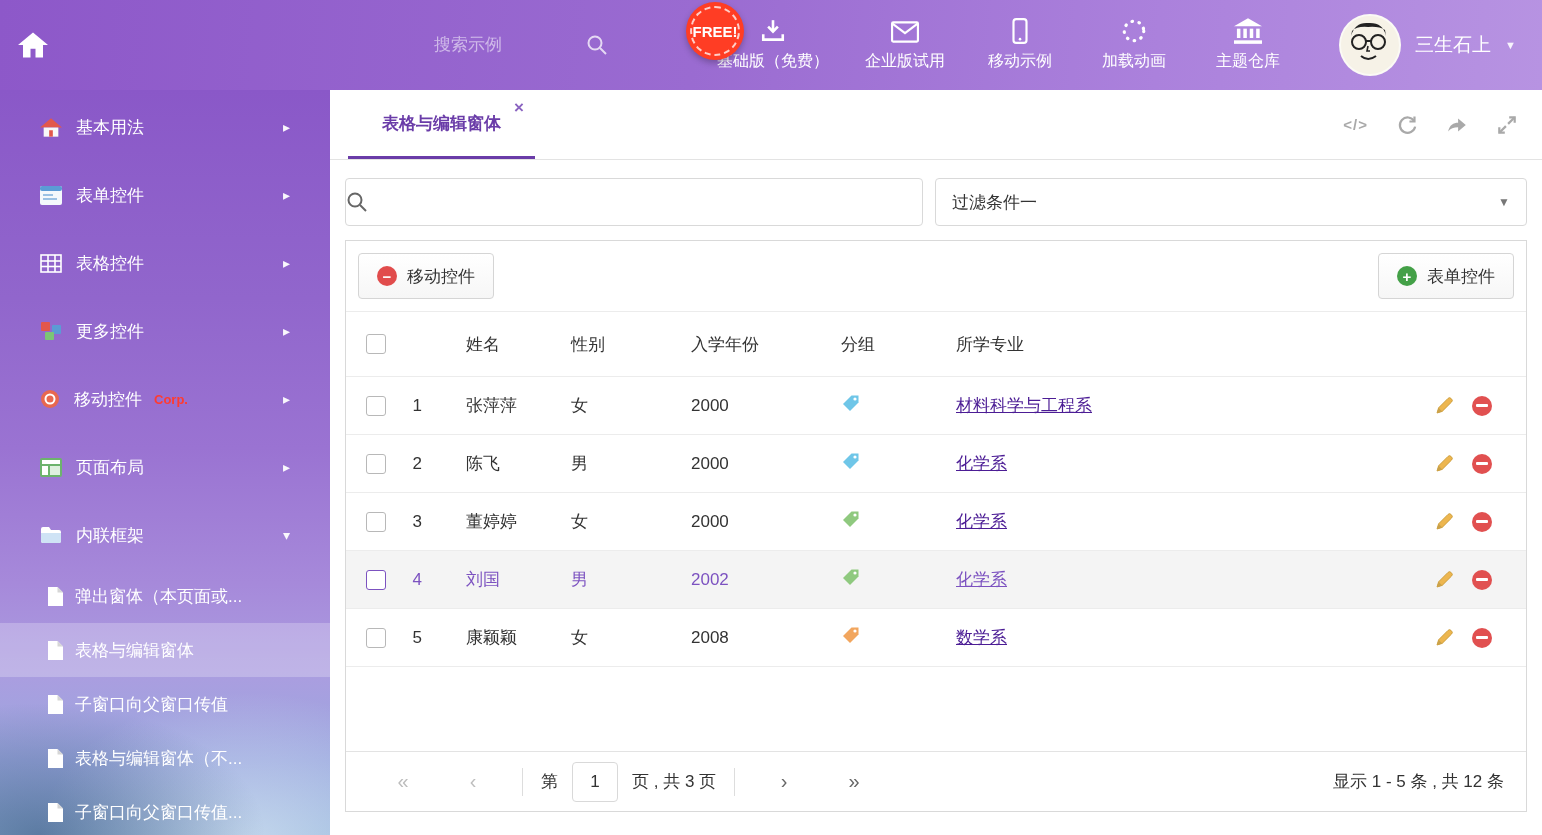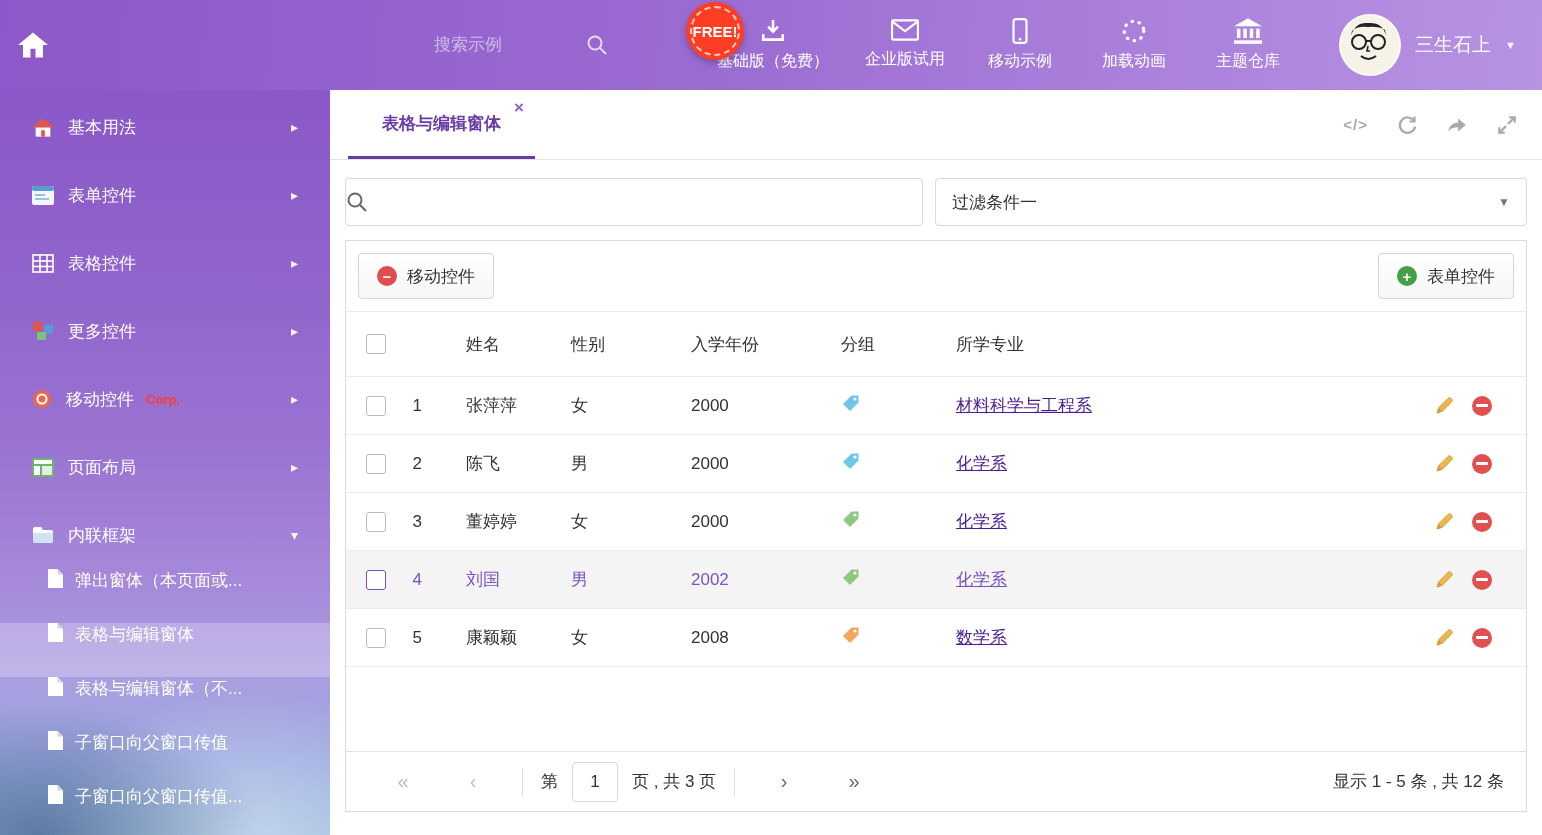"基础版（免费）" .hdr-nav { align-items: flex-start -> flex-end }
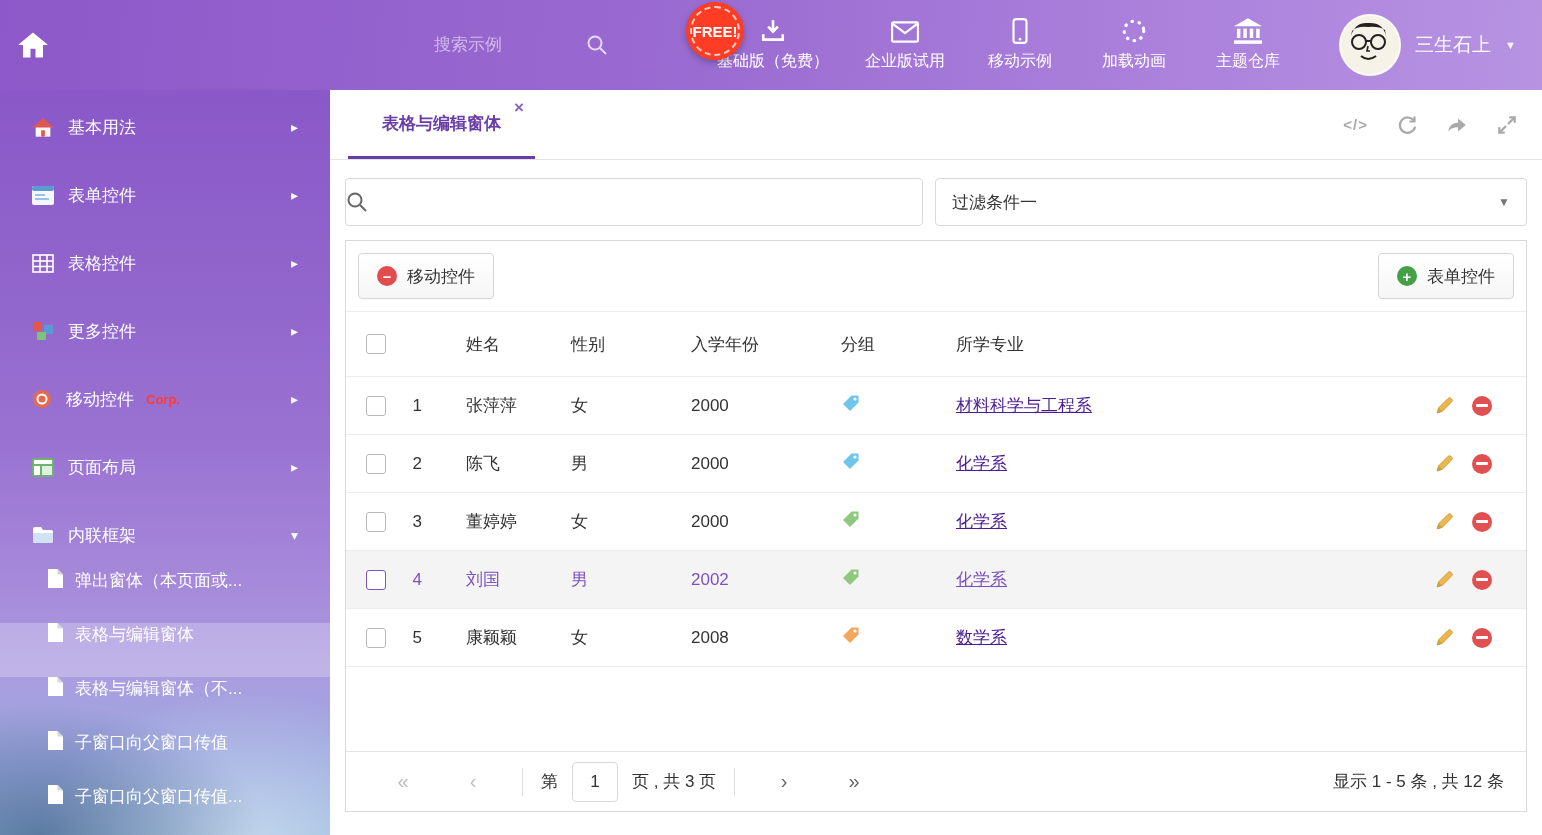"基本用法" .side-item { padding: 0 32px -> 0 40px }
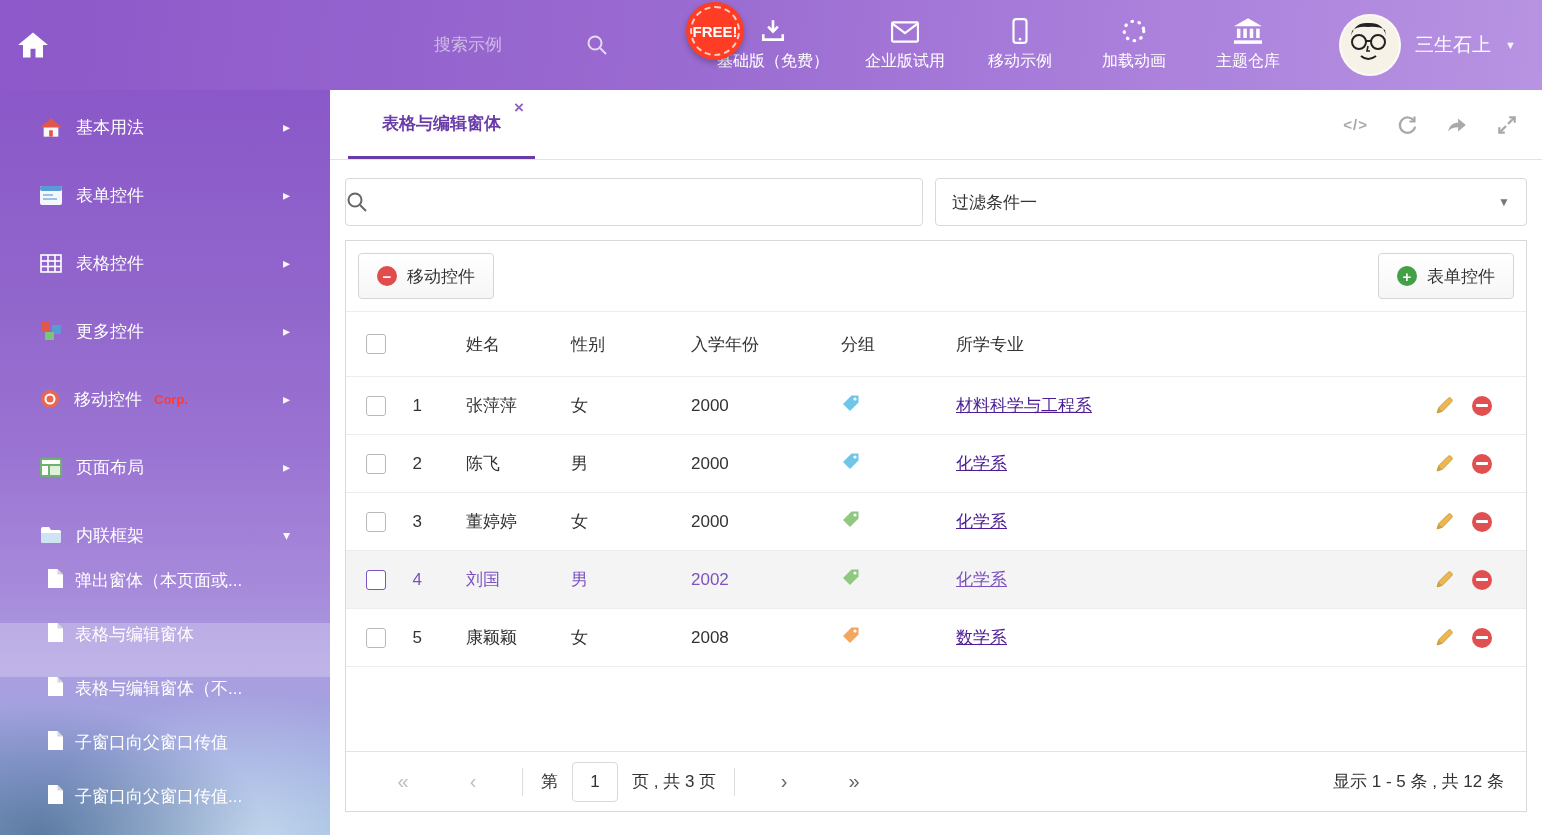"弹出窗体（本页面或..." .side-sub { align-items: none -> center }
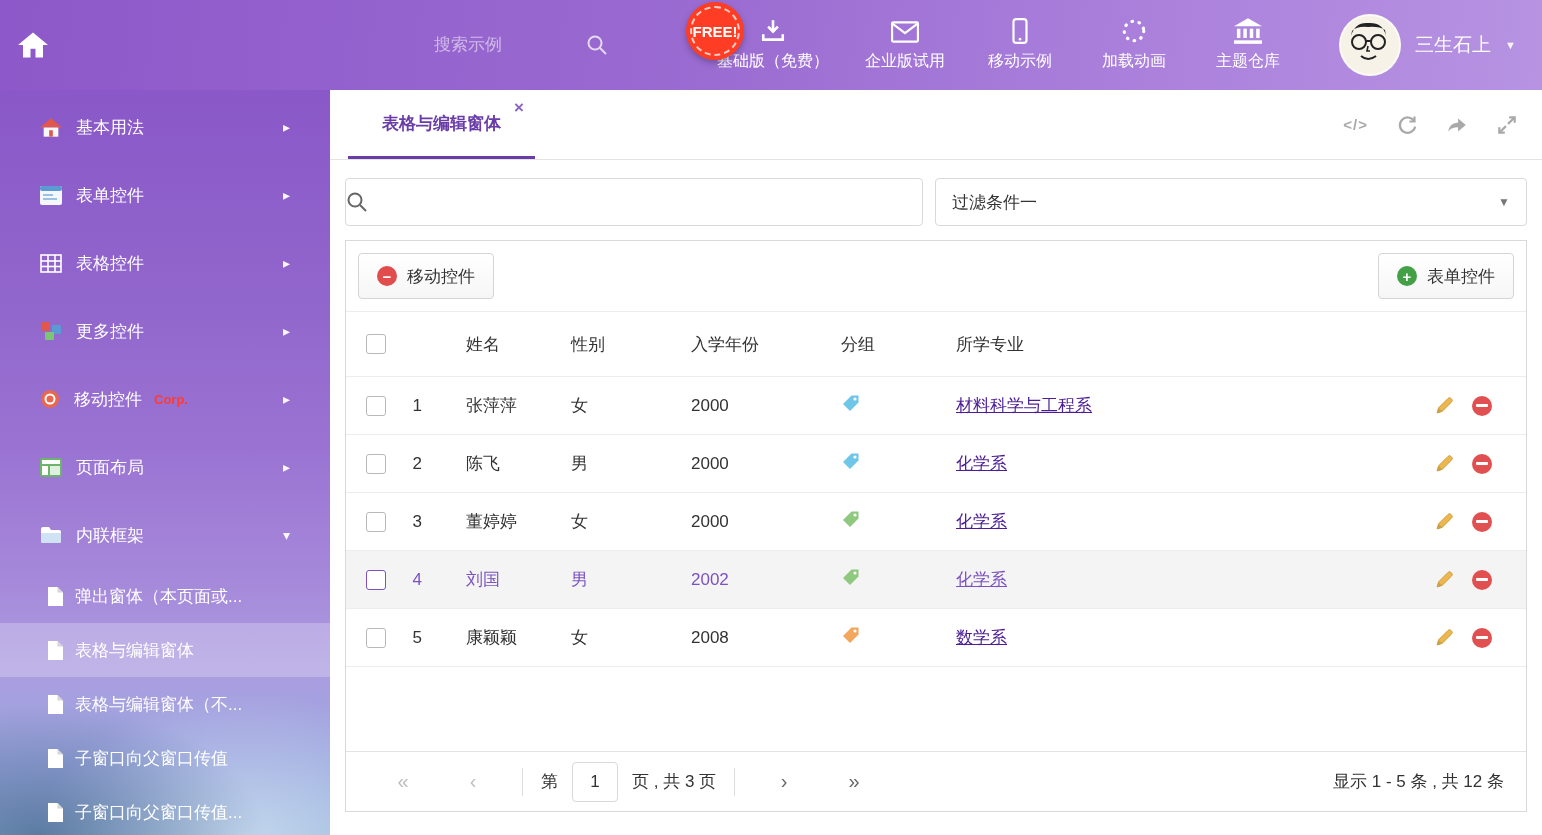"表格与编辑窗体（不..." div.side-sub { order: before "子窗口向父窗口传值" -> after "子窗口向父窗口传值" }
